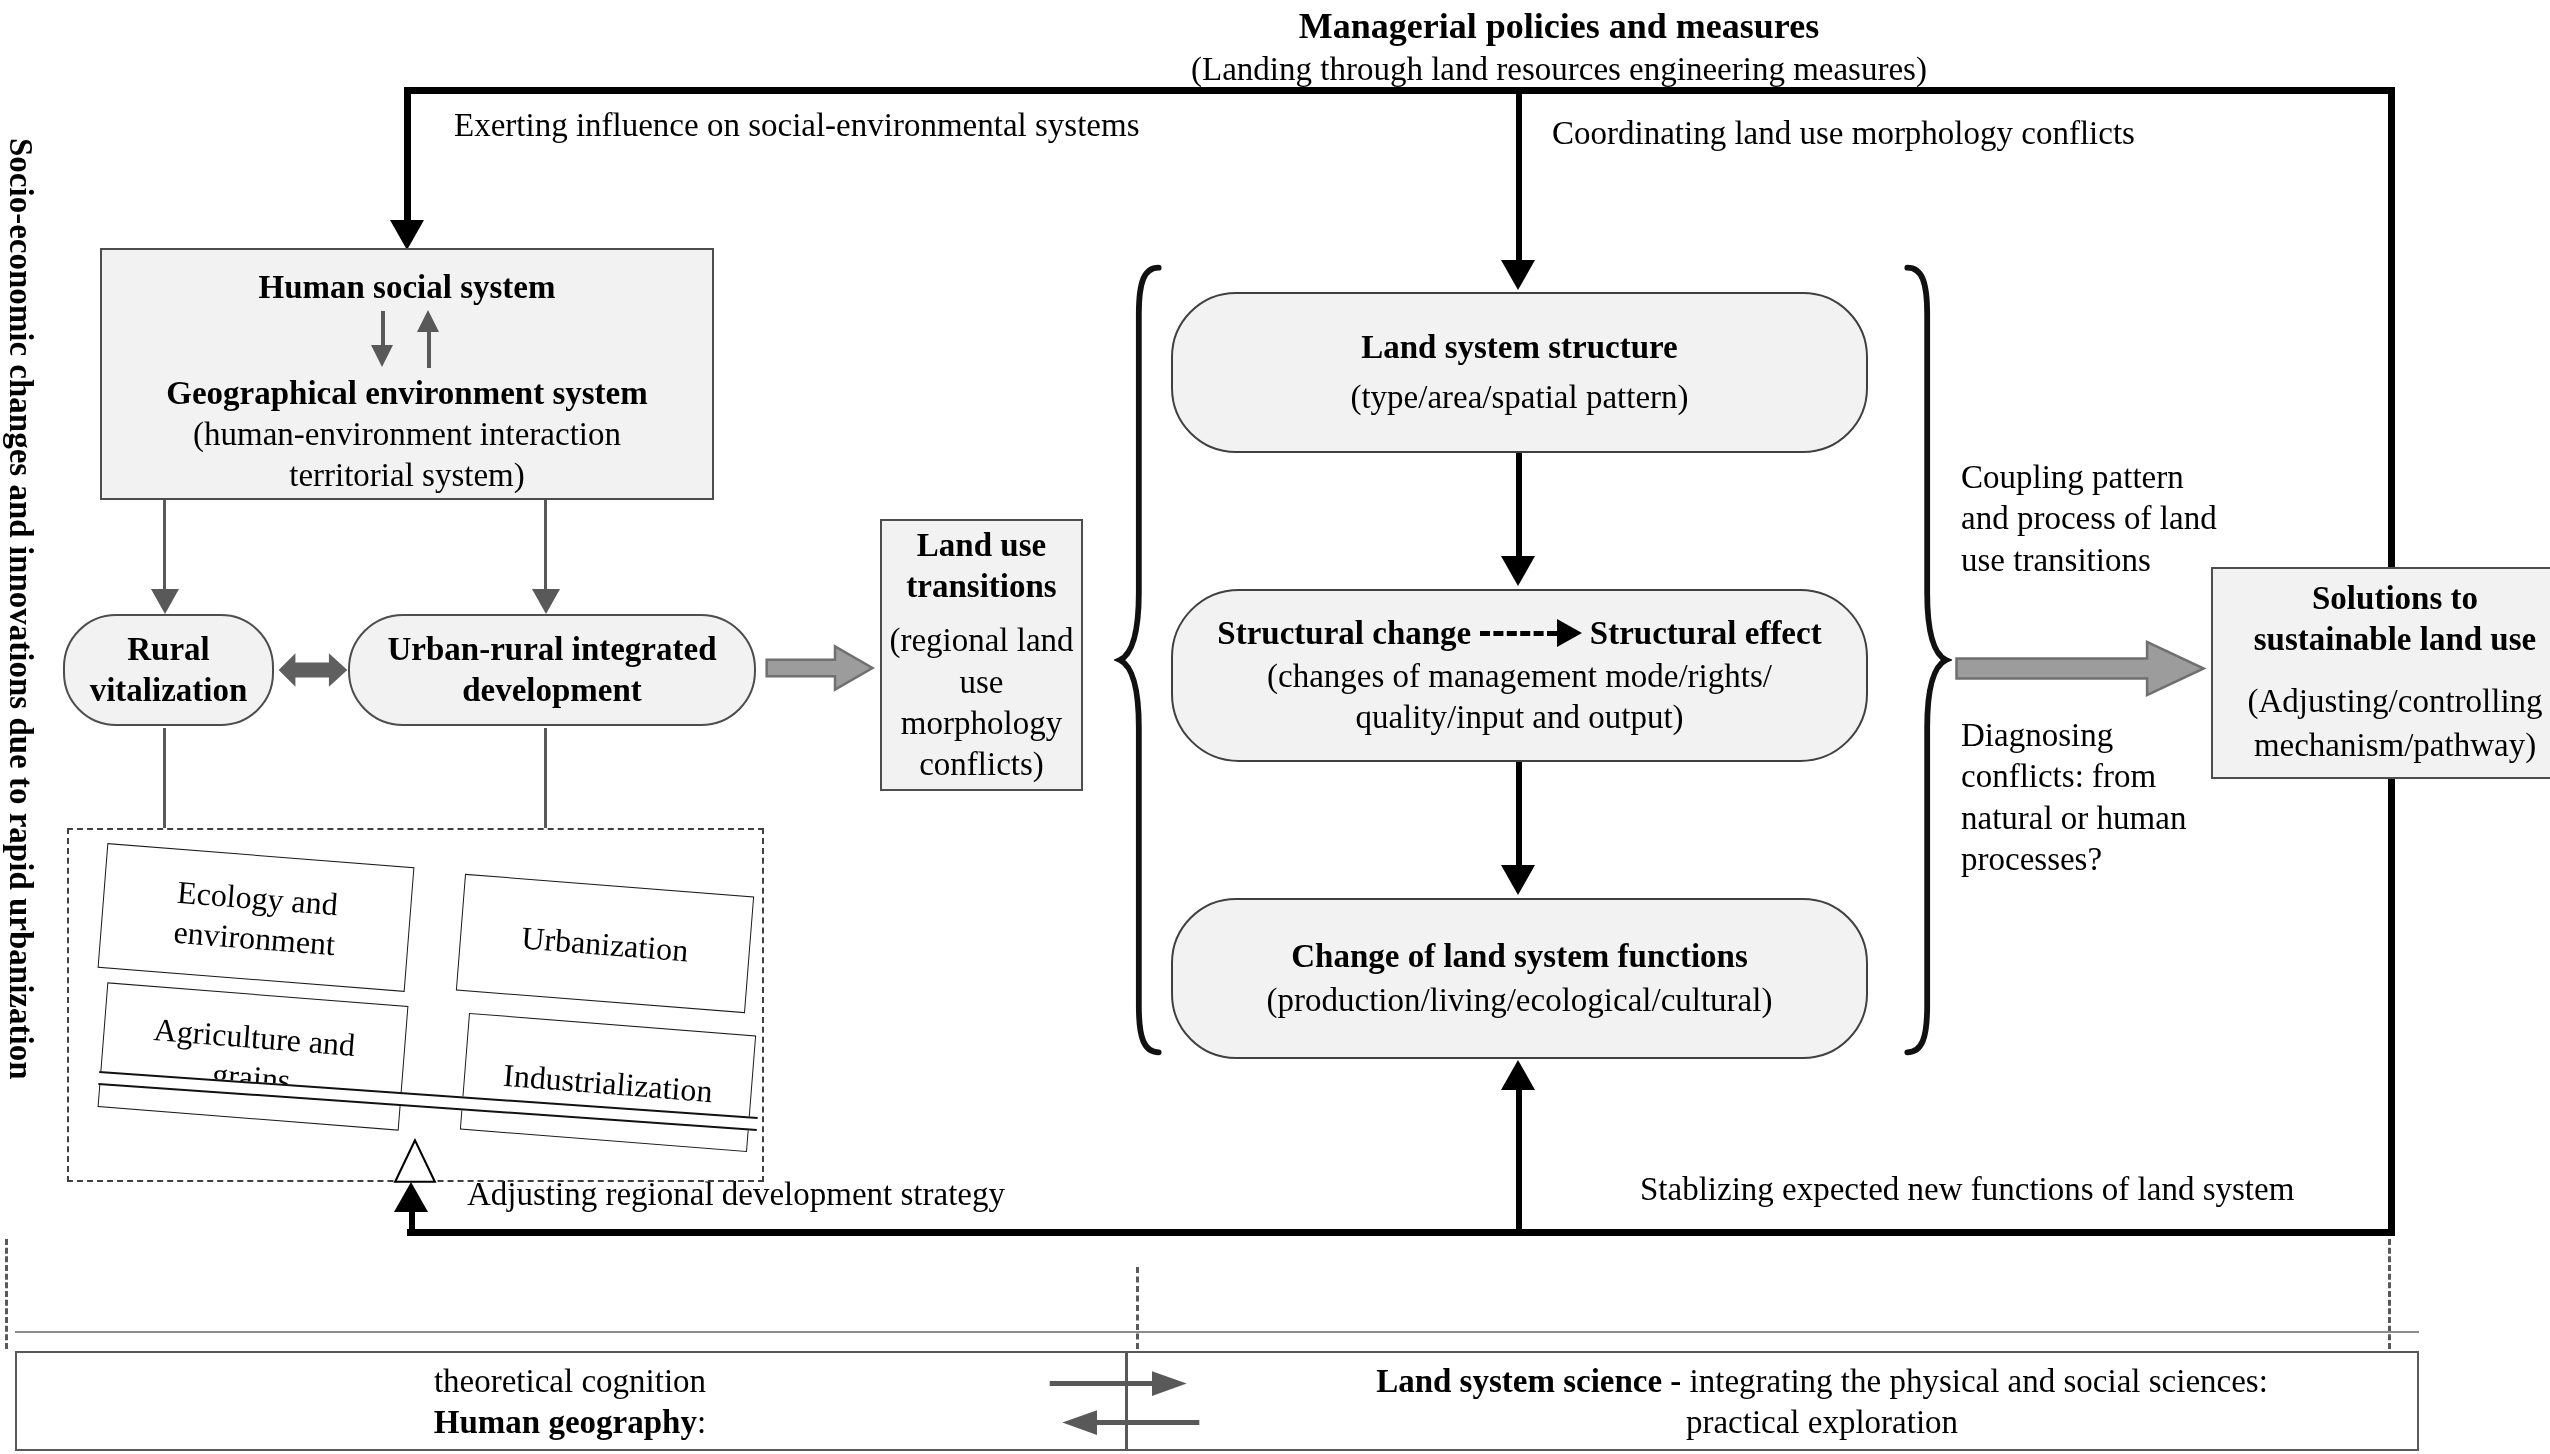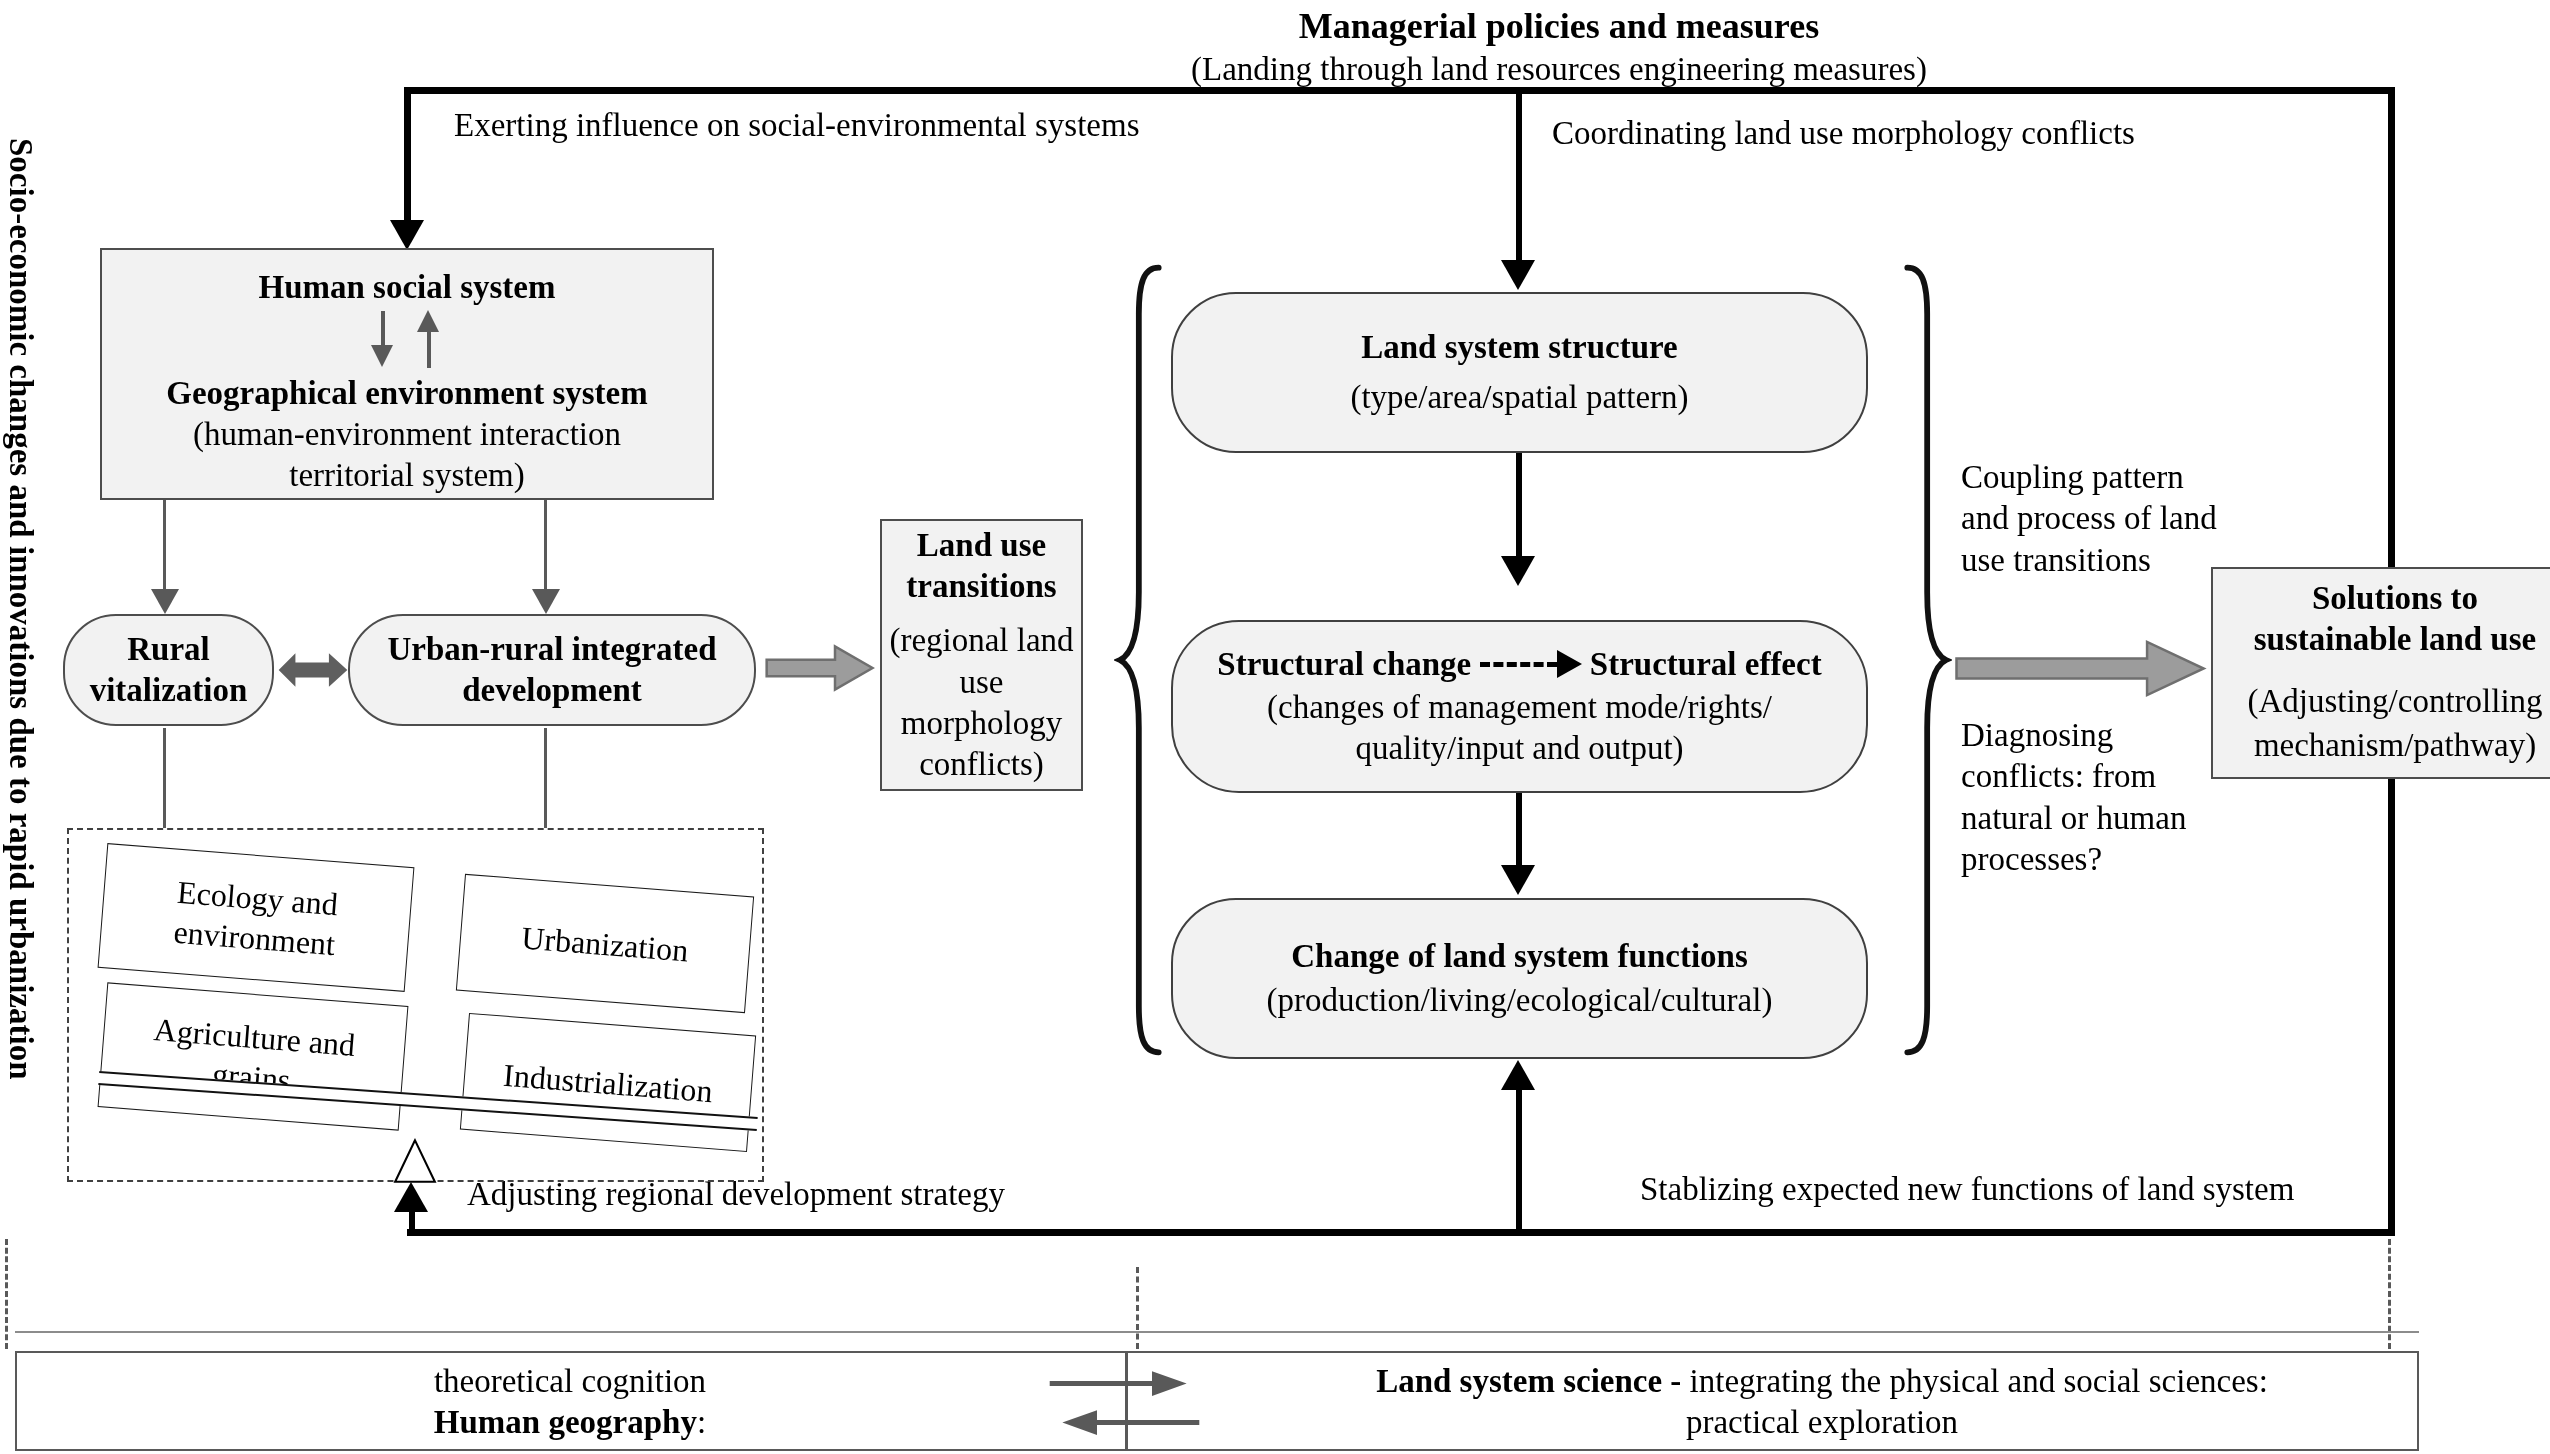"Structural change" div.abs { margin-top: 31px -> none }
